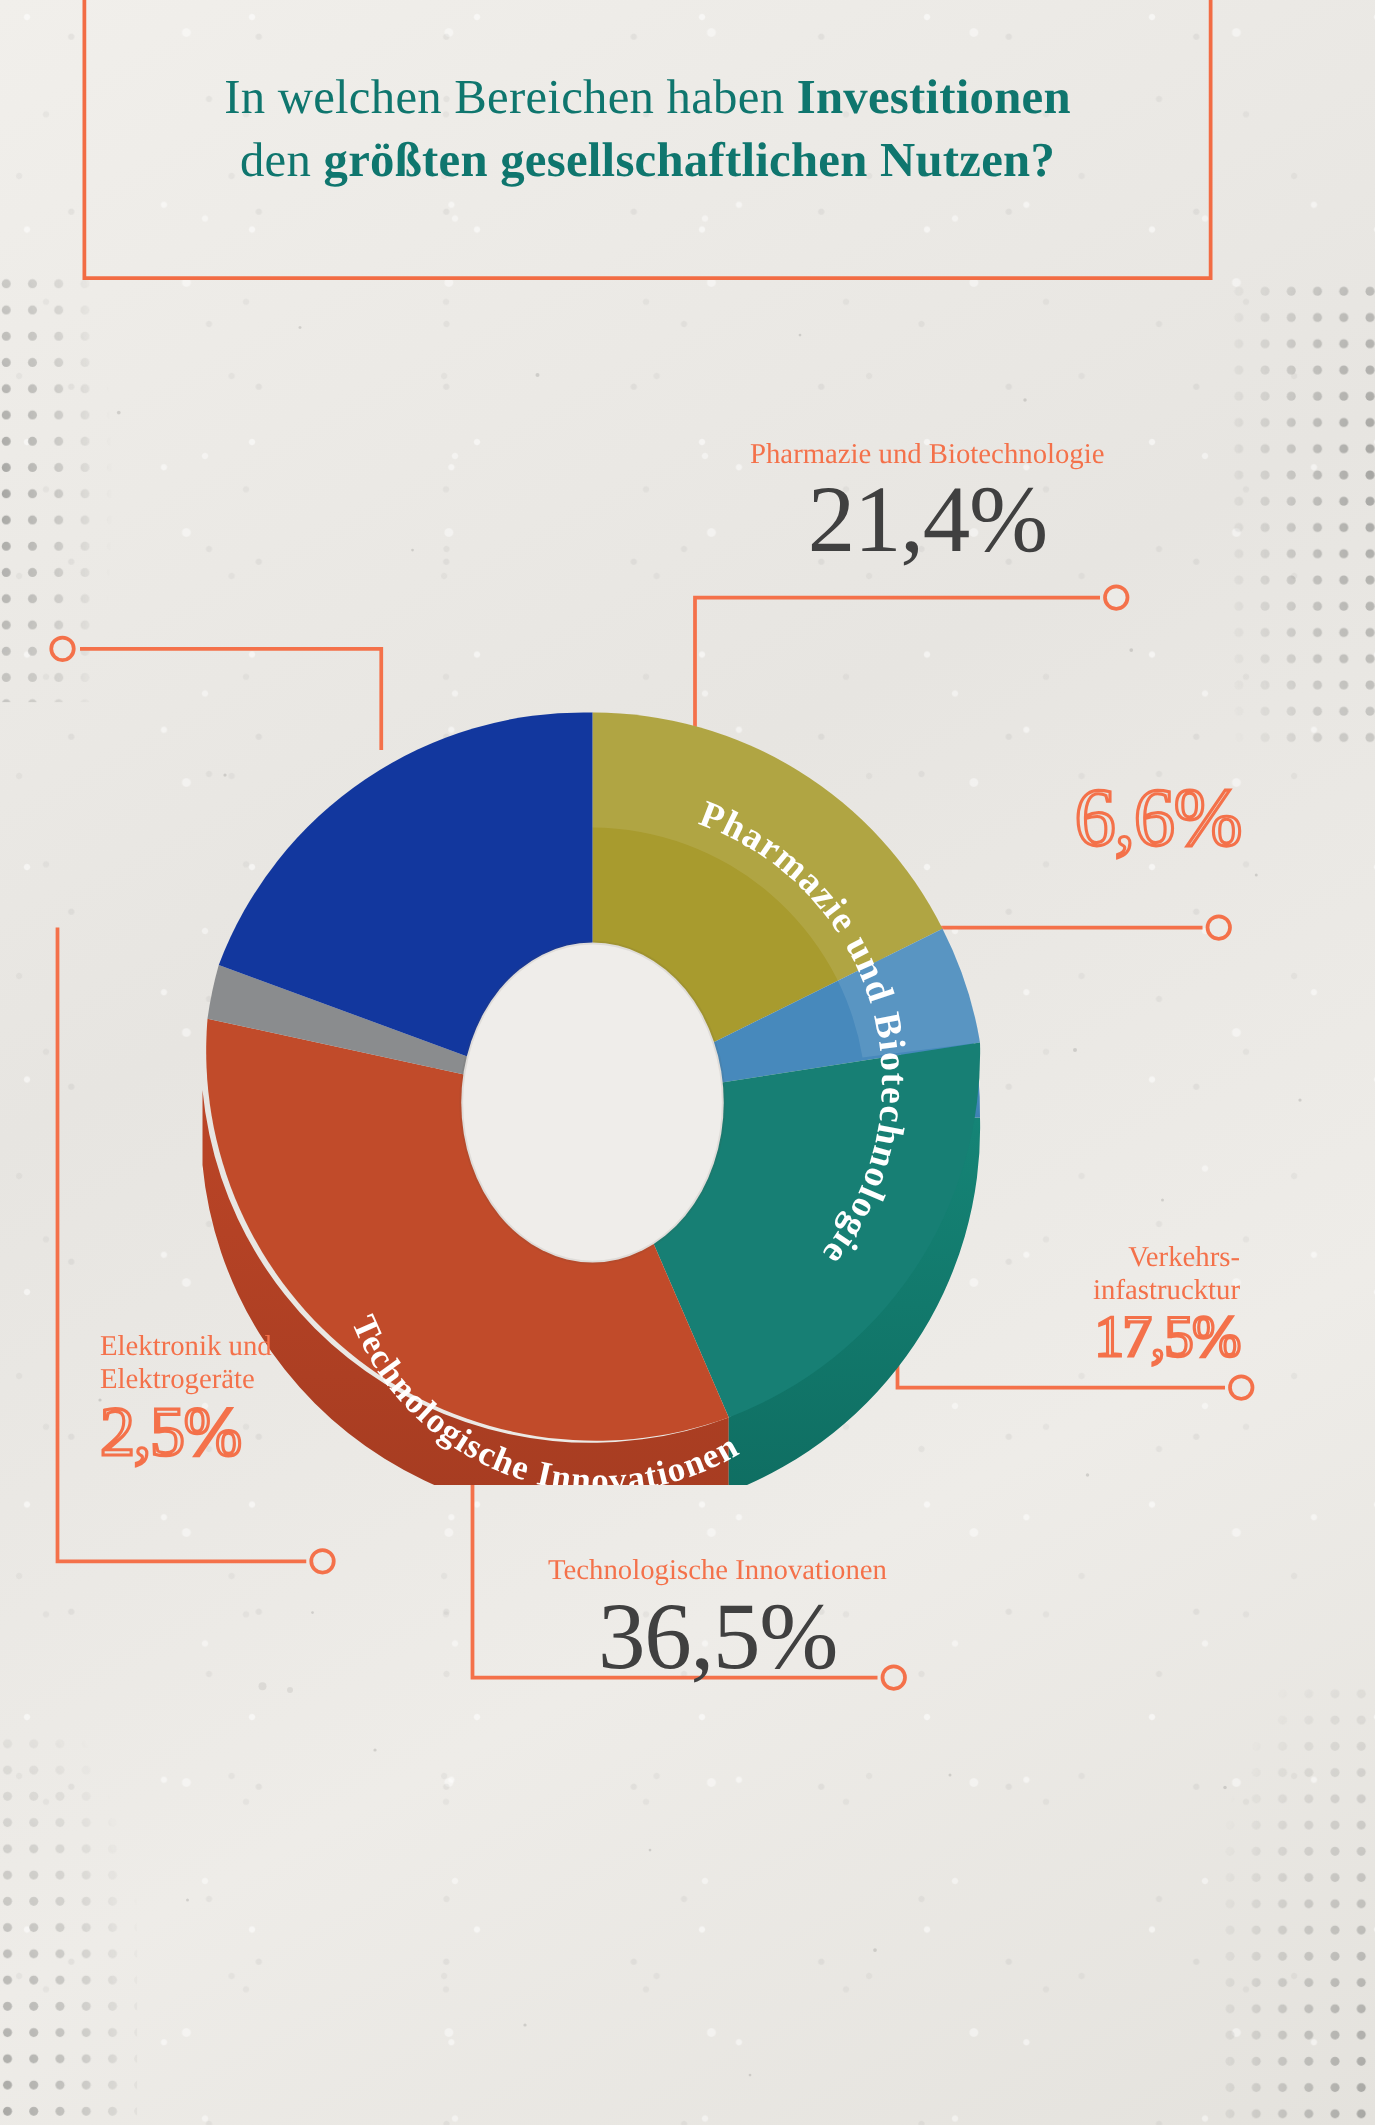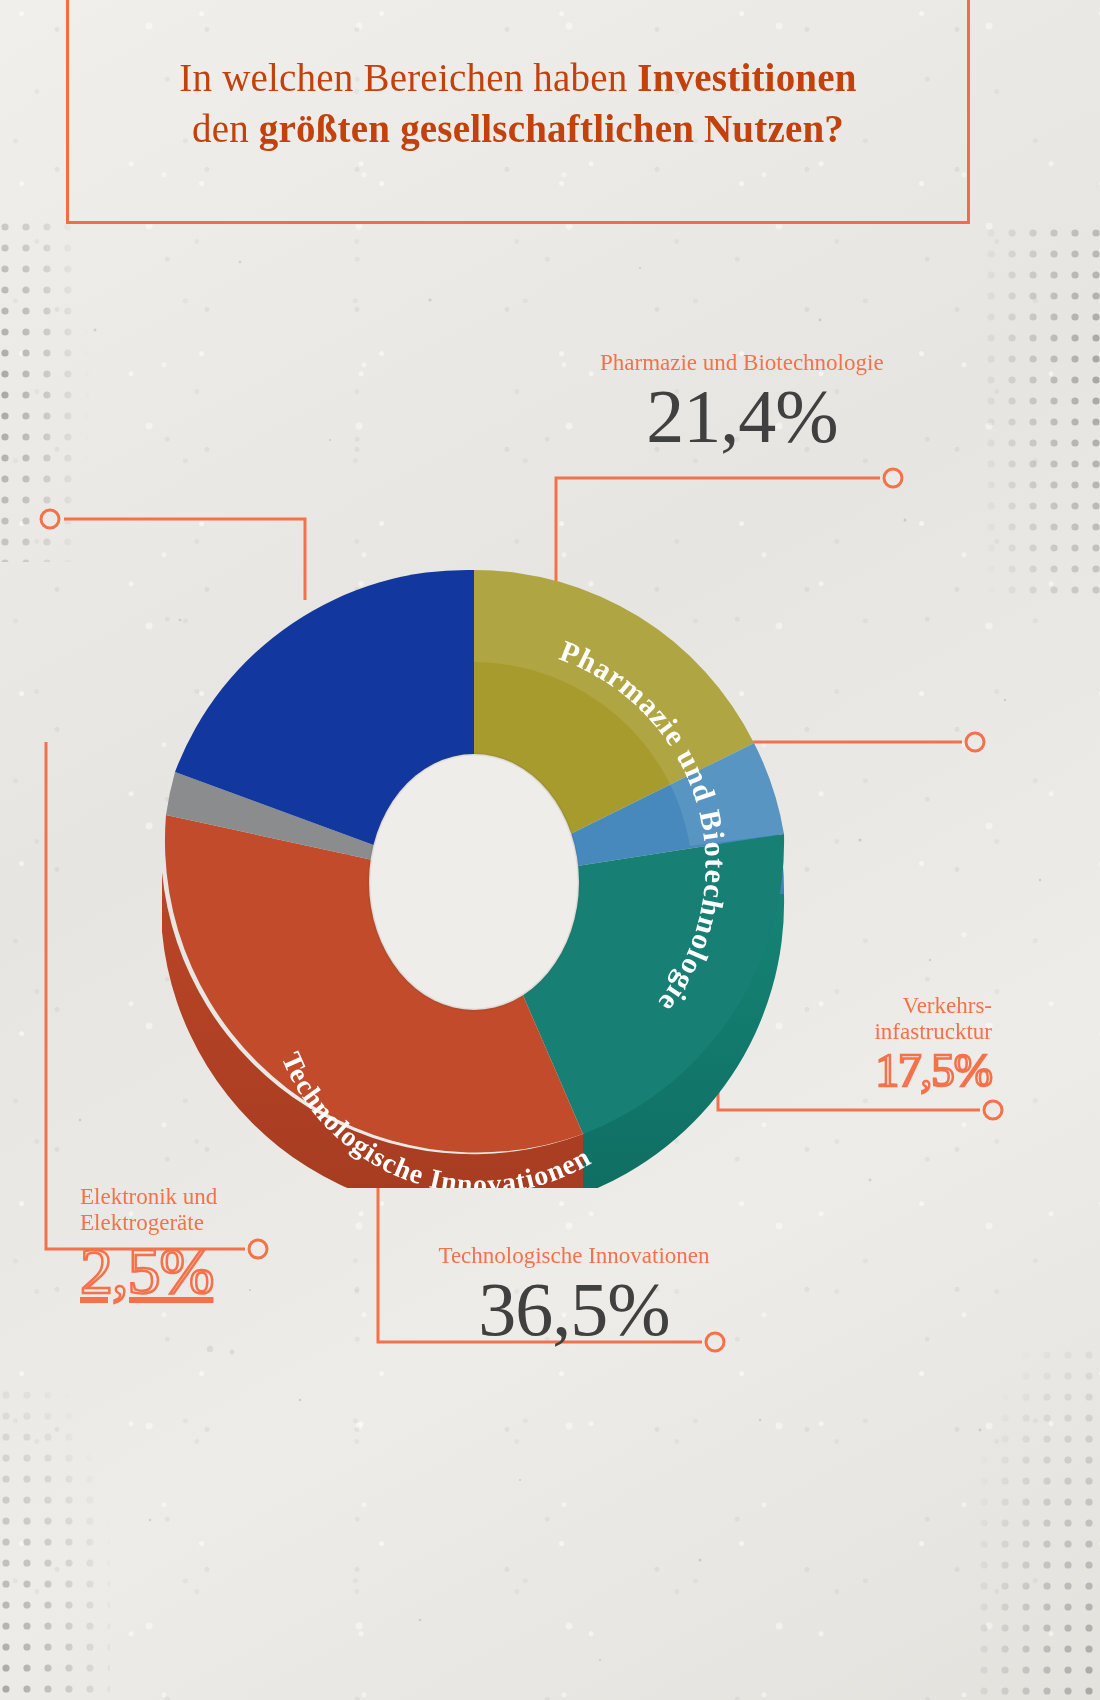"In welchen Bereichen haben Investitionen" #title-block { color: #c2410c -> #0f766e }
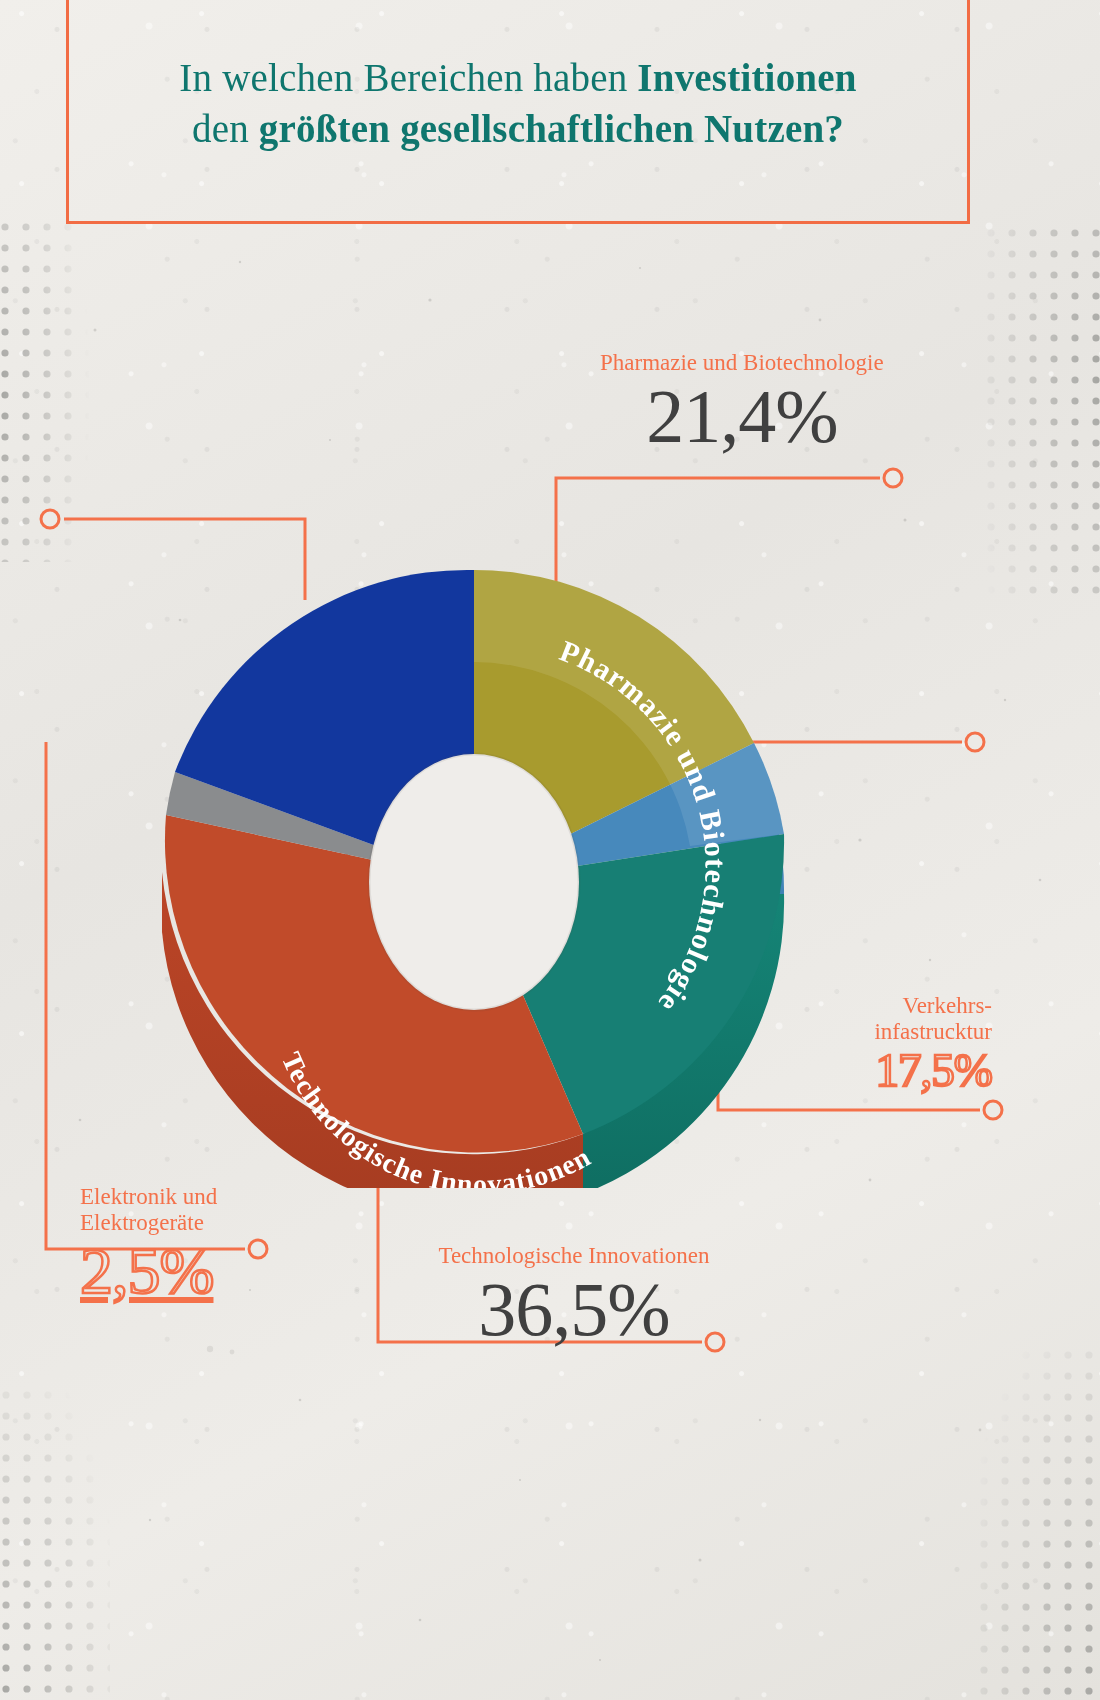"6,6%" div.callout-value { html: none -> <div>6,6%</div> }
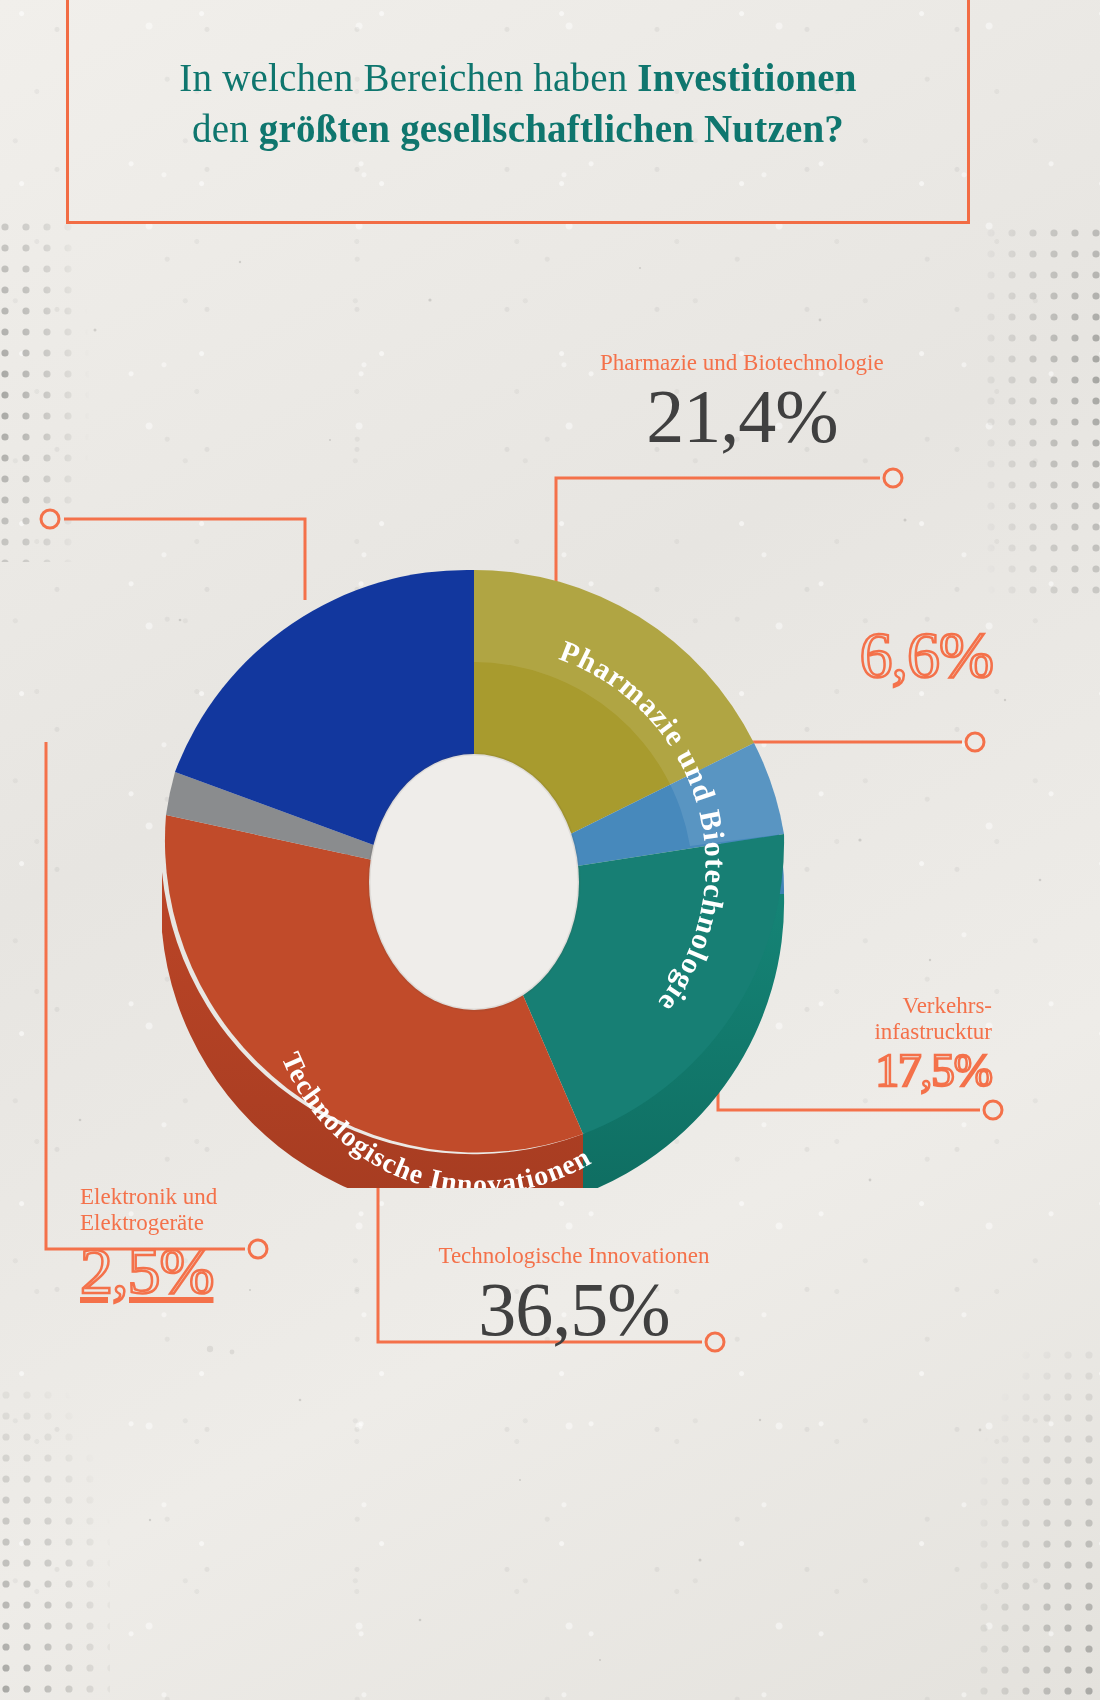"Elektronik und" #callout-elektronik { top: 1184px -> 1064px }
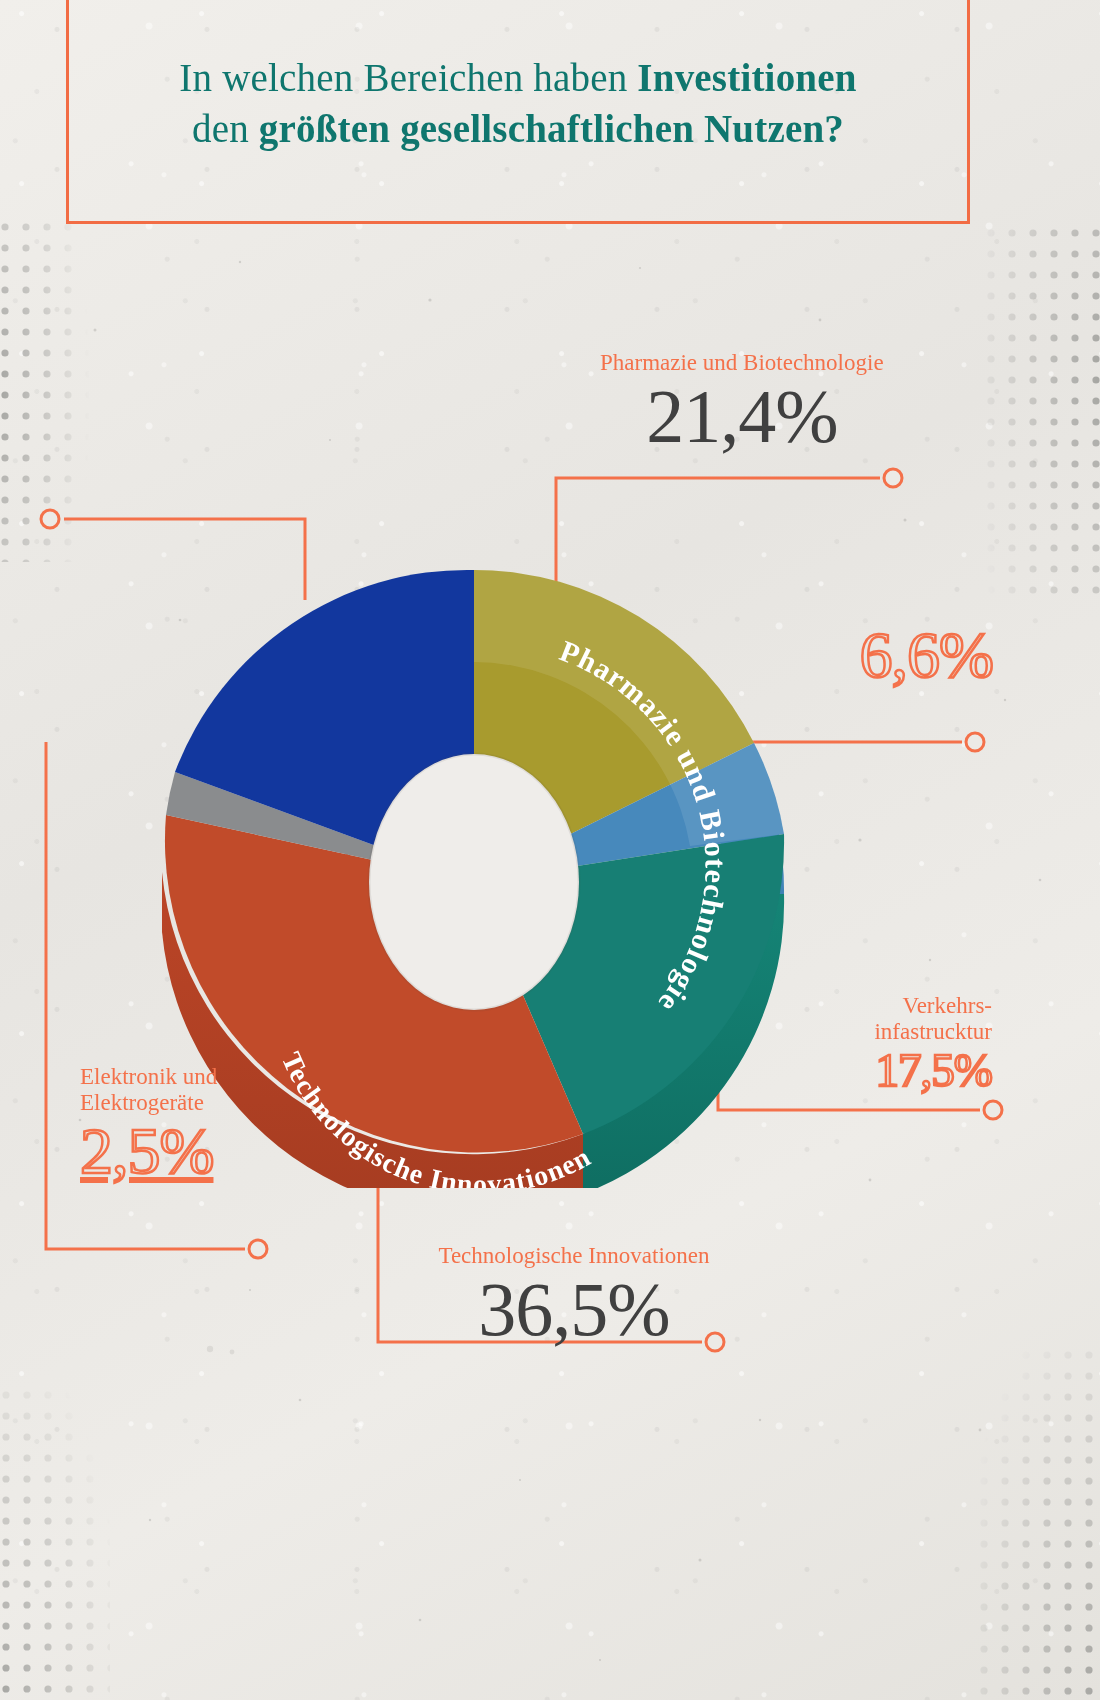"2,5%" #callout-elektronik .callout-value { font-size: 66px -> 56px; text-decoration: underline -> none }
